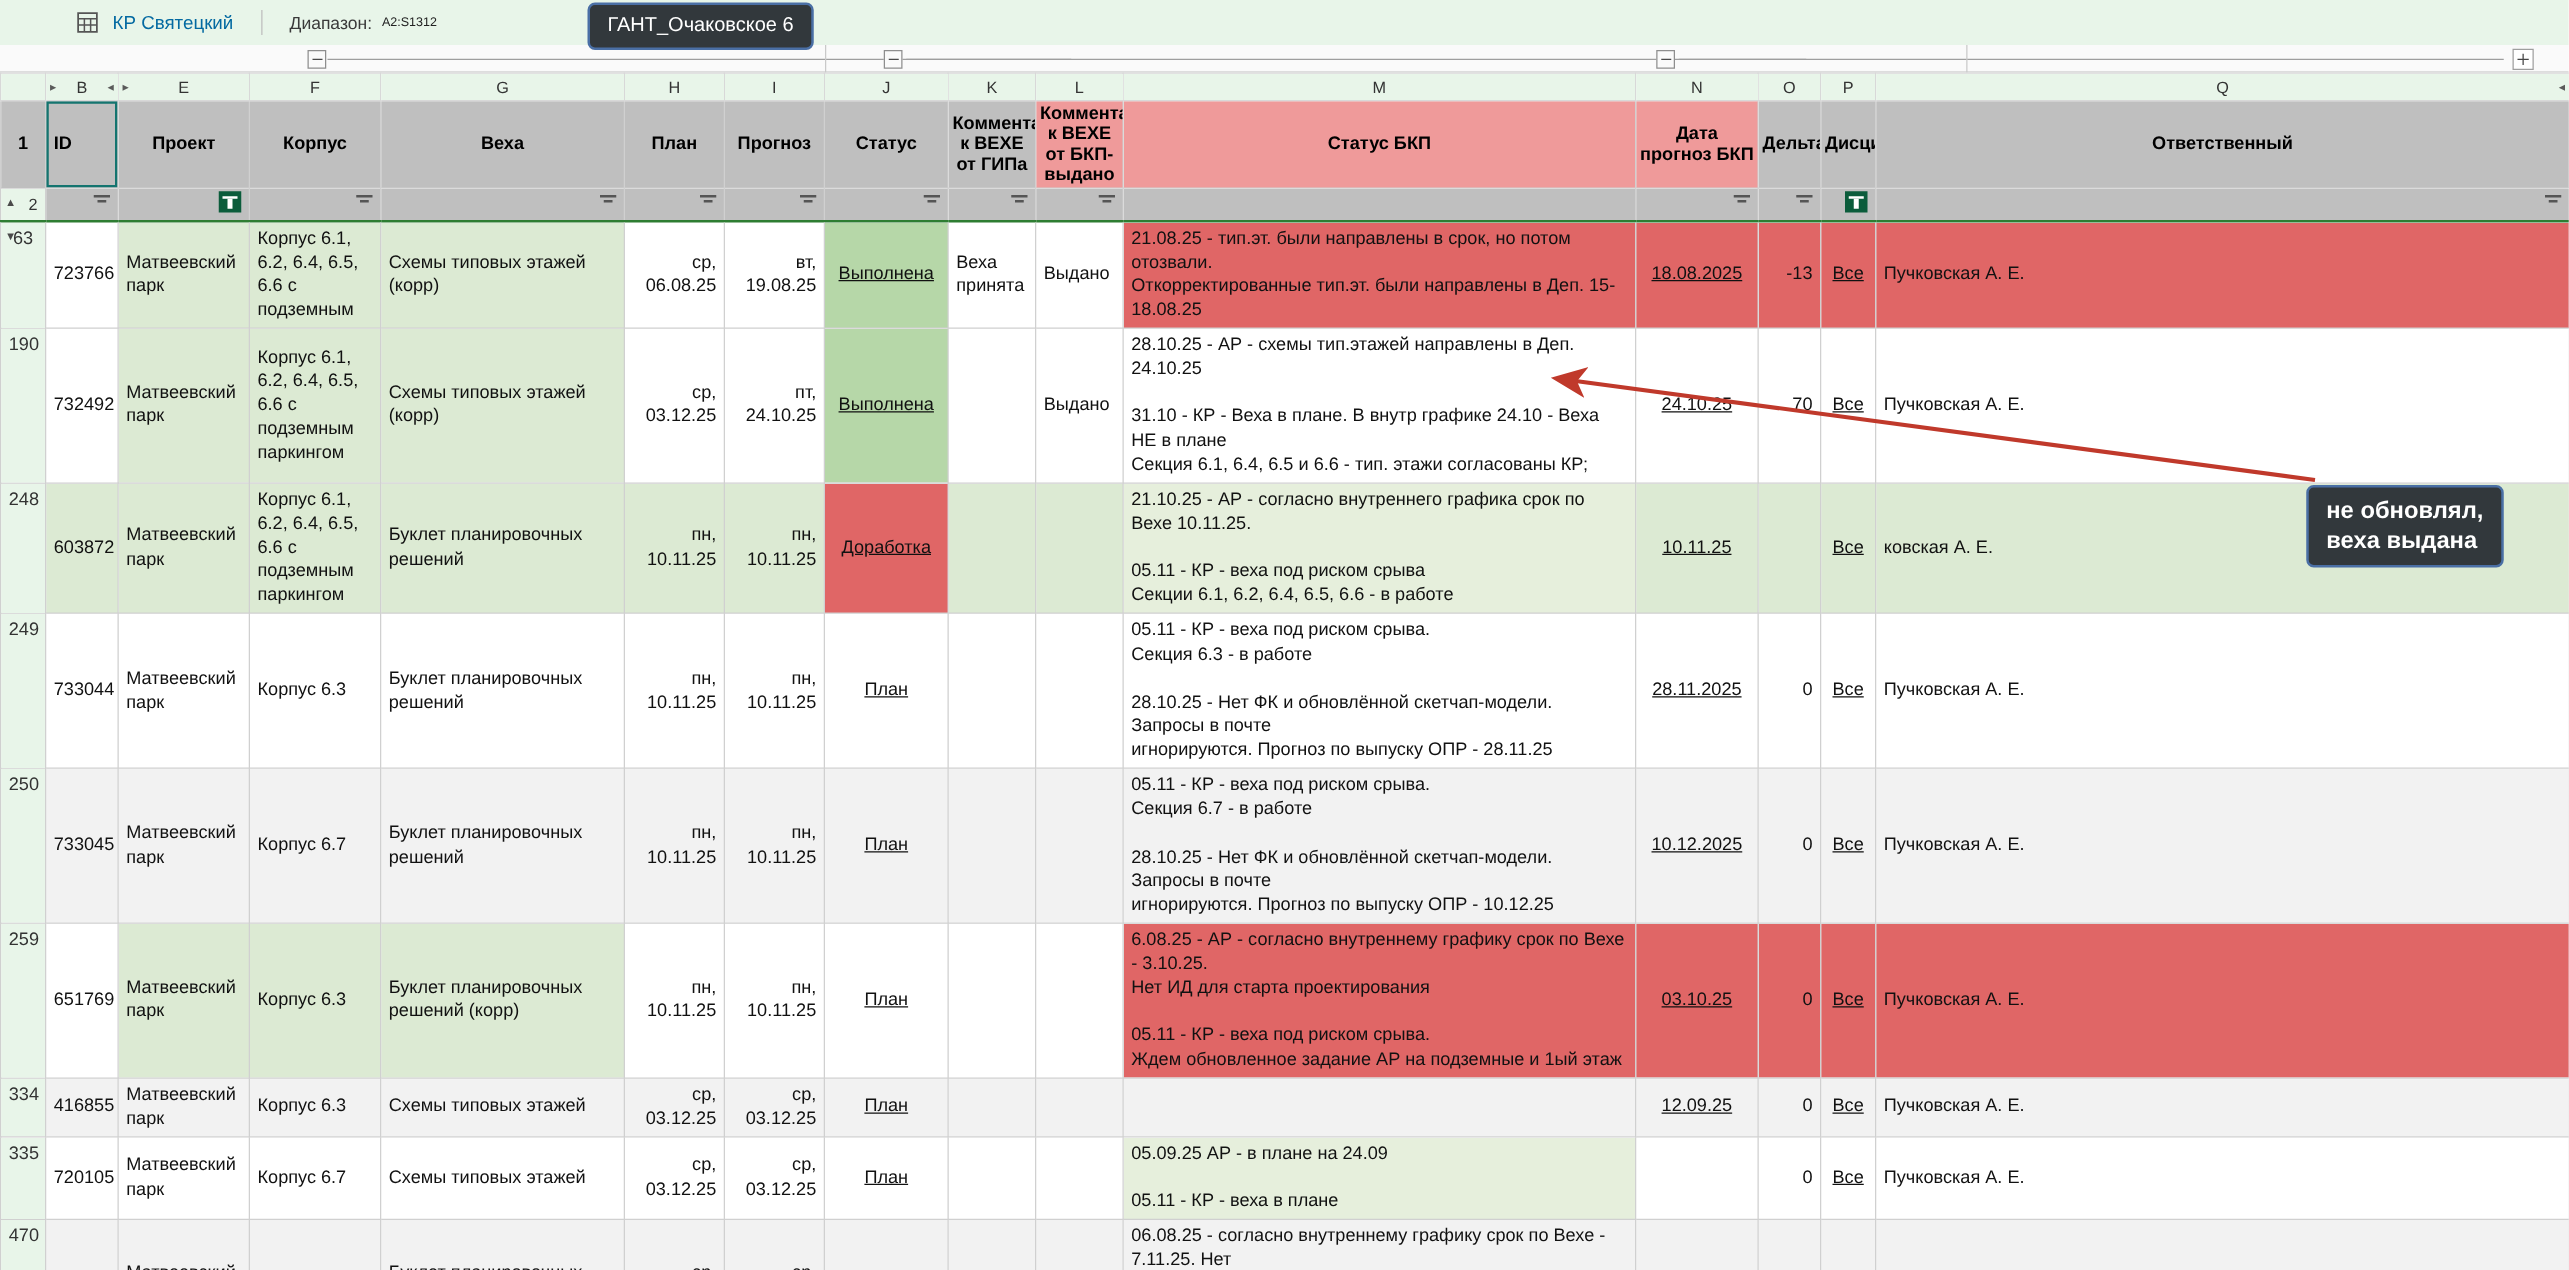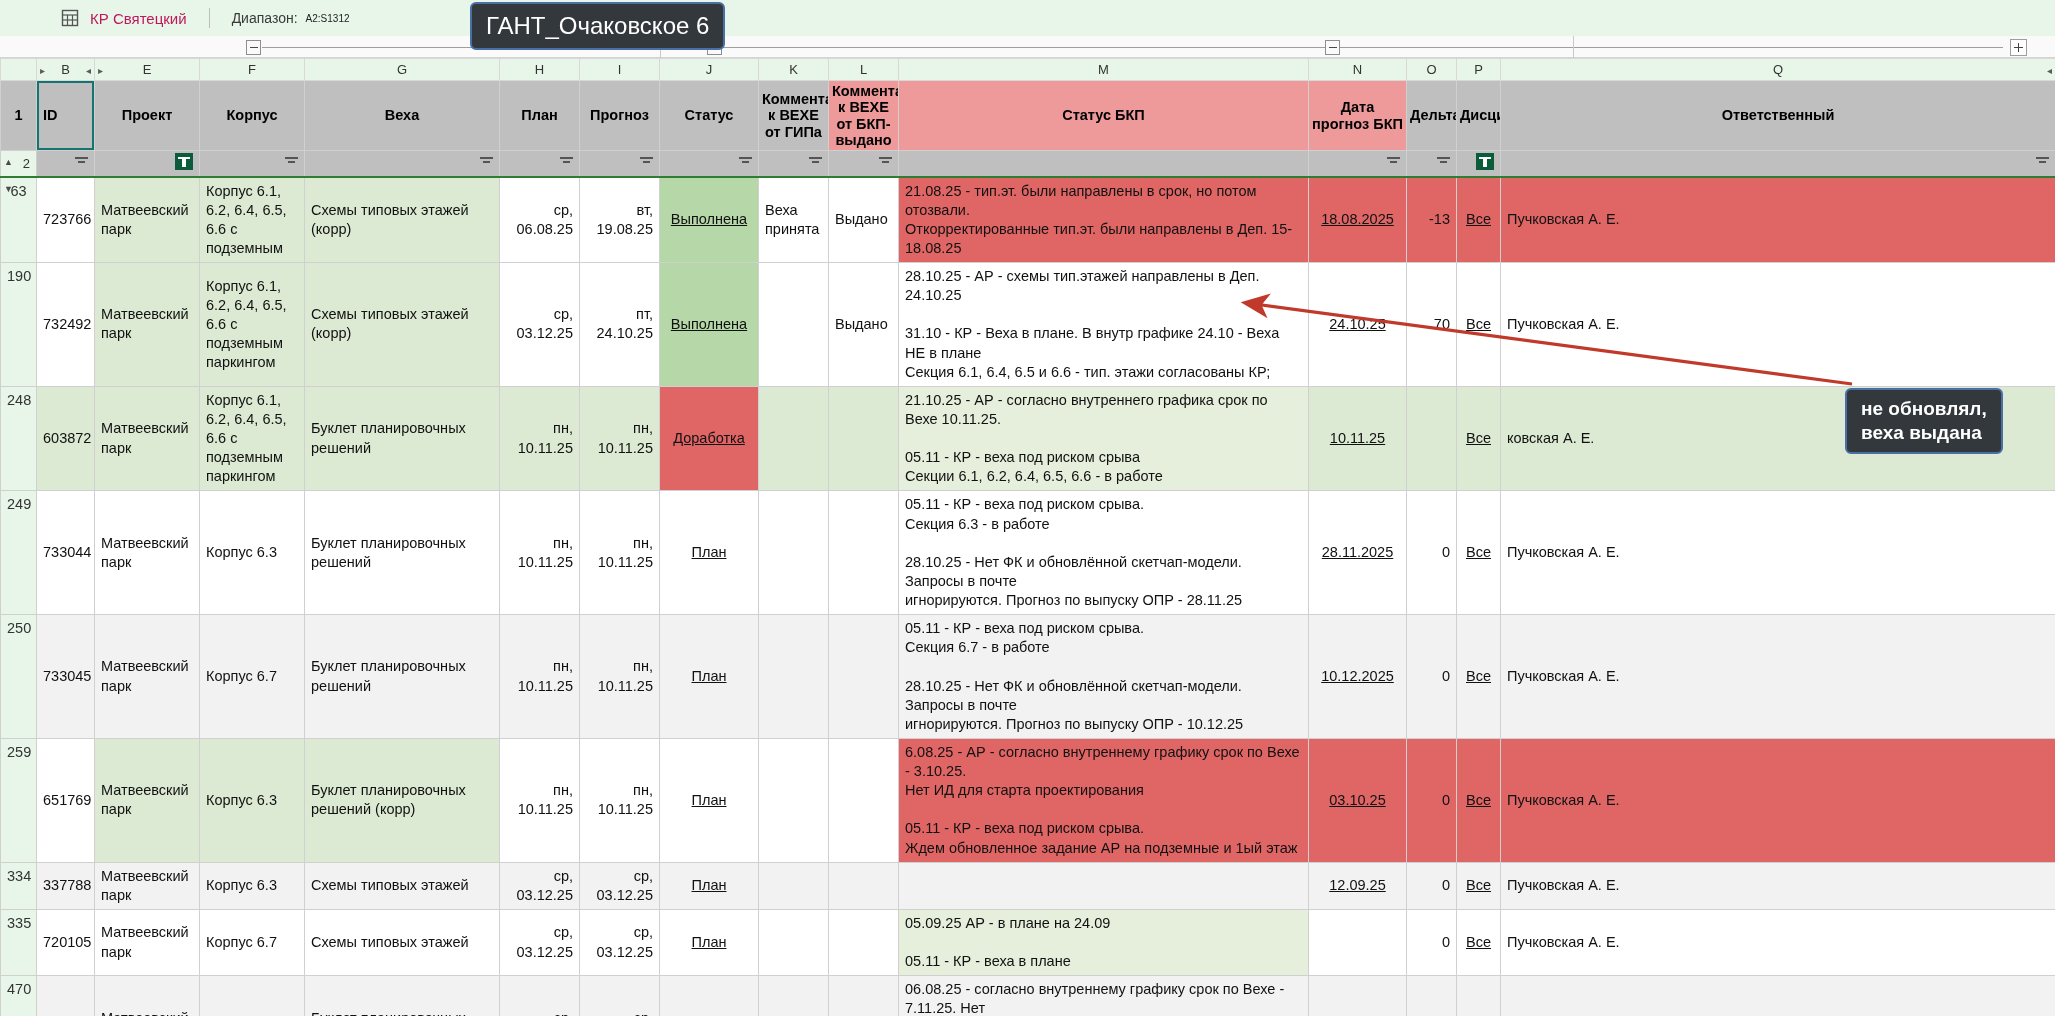"КР Святецкий" .topbar .doc-name { color: #be185d -> #0369a1 }
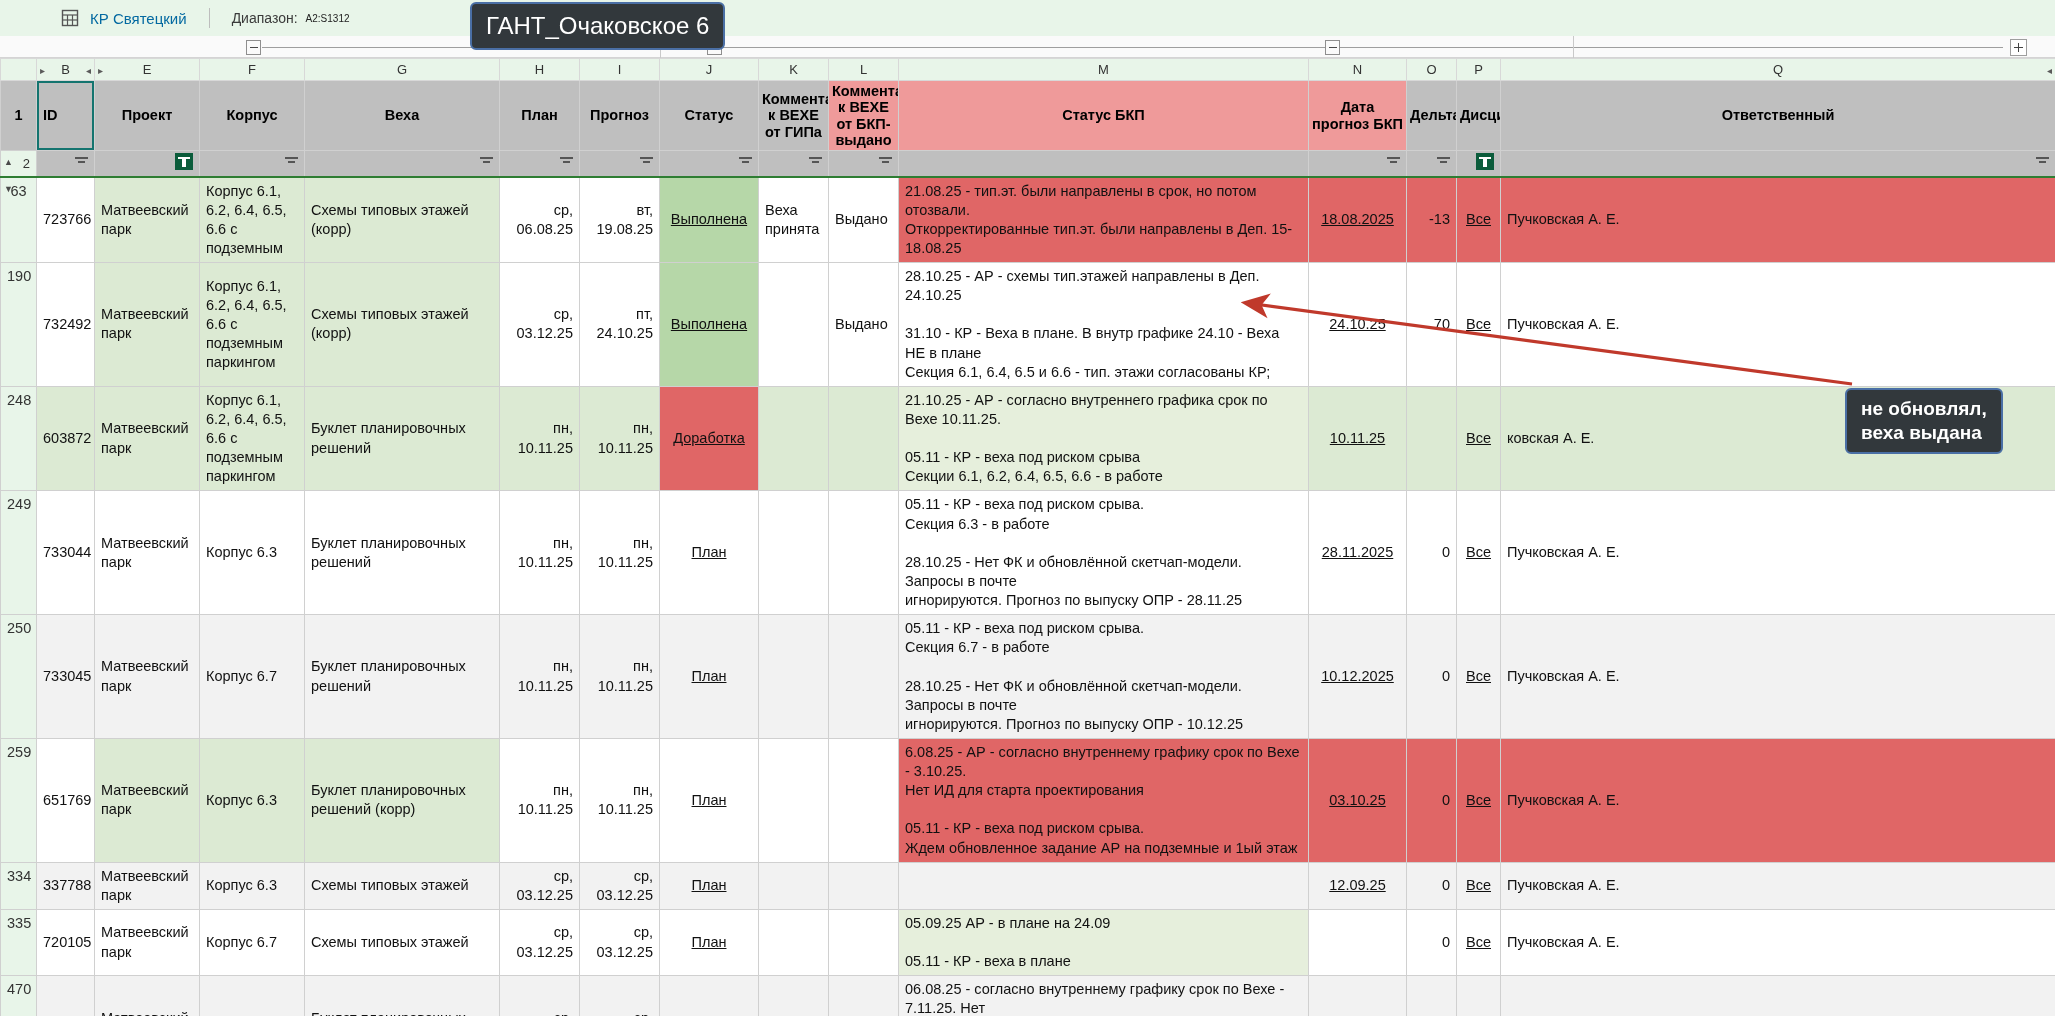"ГАНТ_Очаковское 6" .tooltip-dark { font-size: 24px -> 16px }
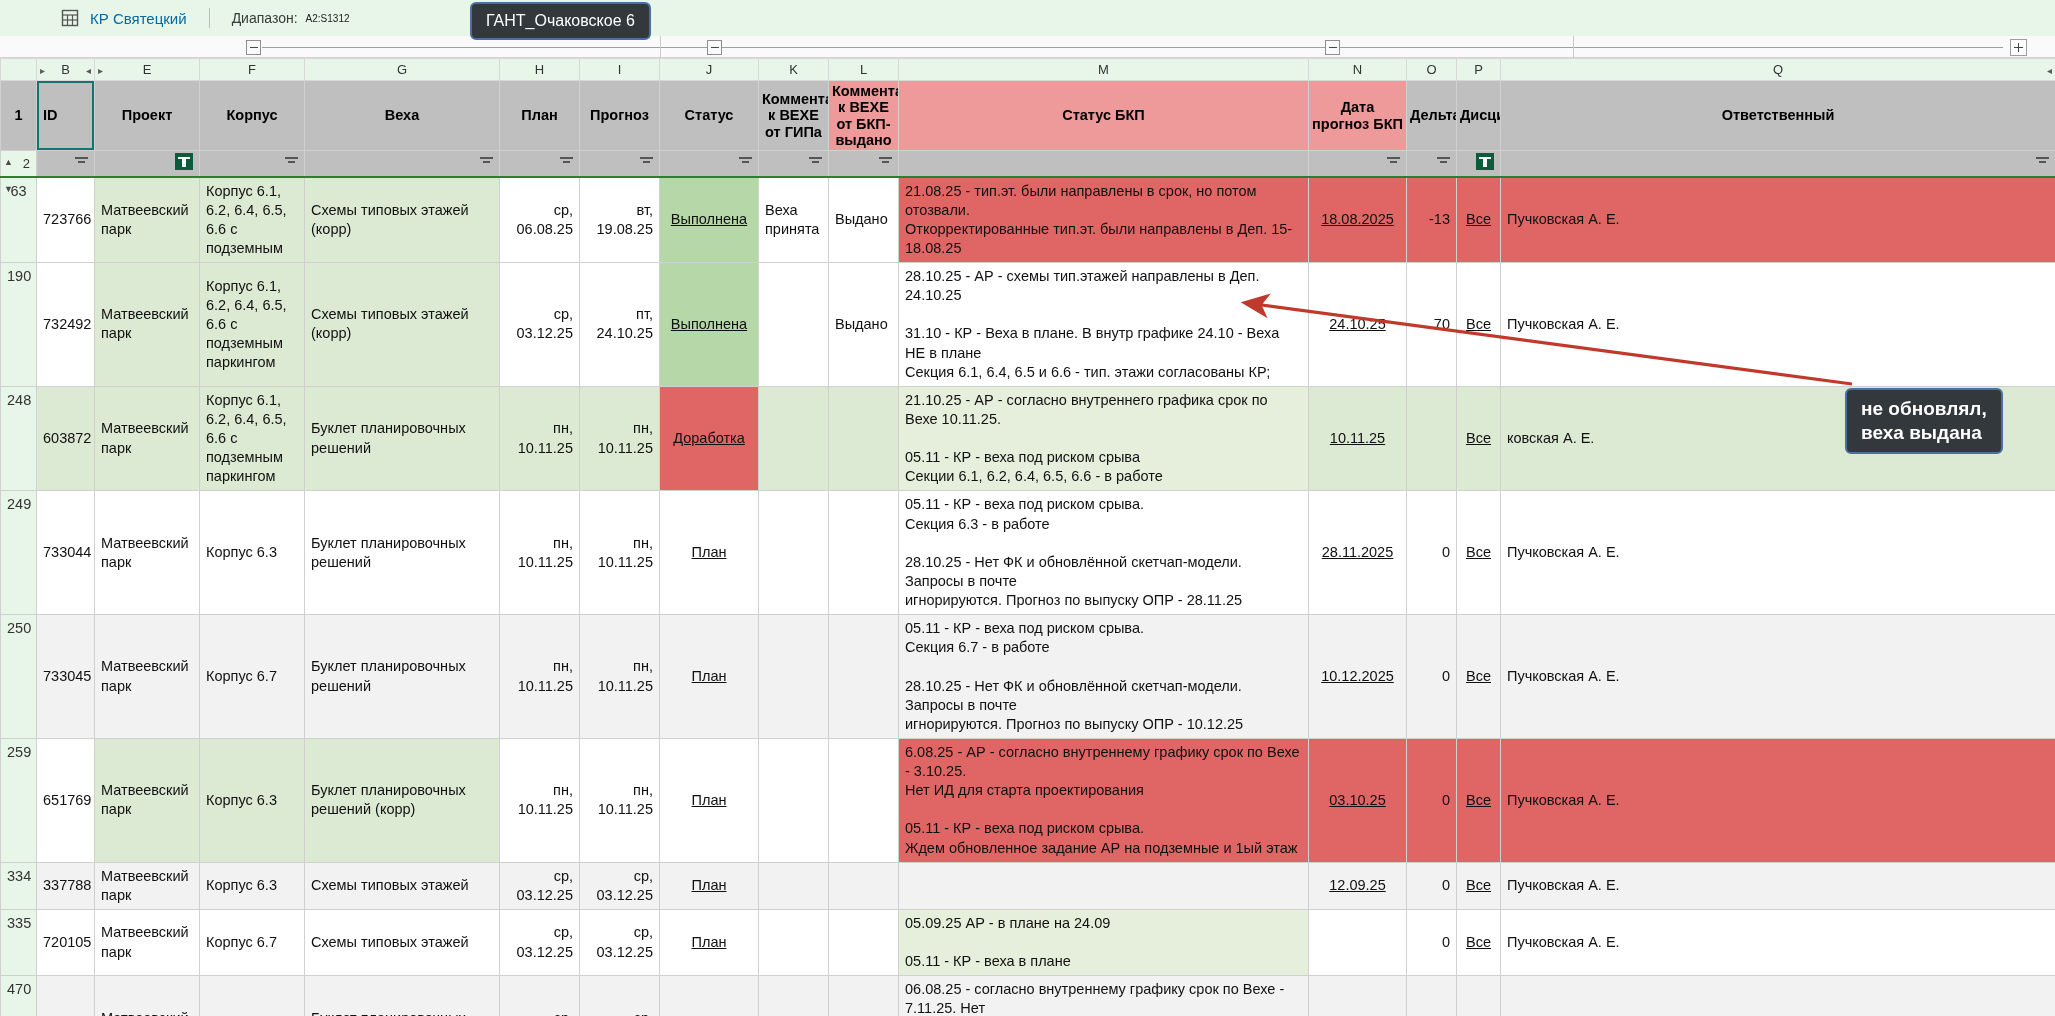"337788" td.num { text: 337788 -> 416855 }
